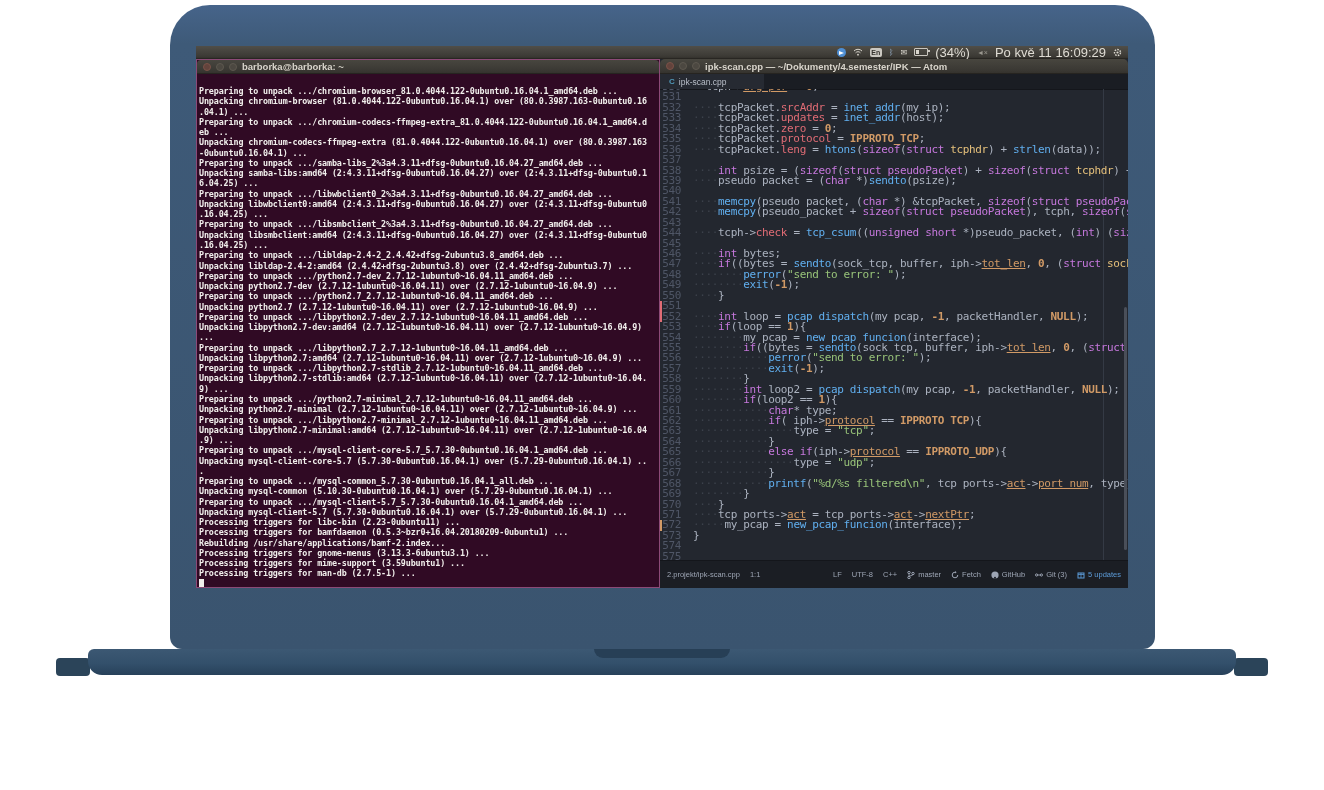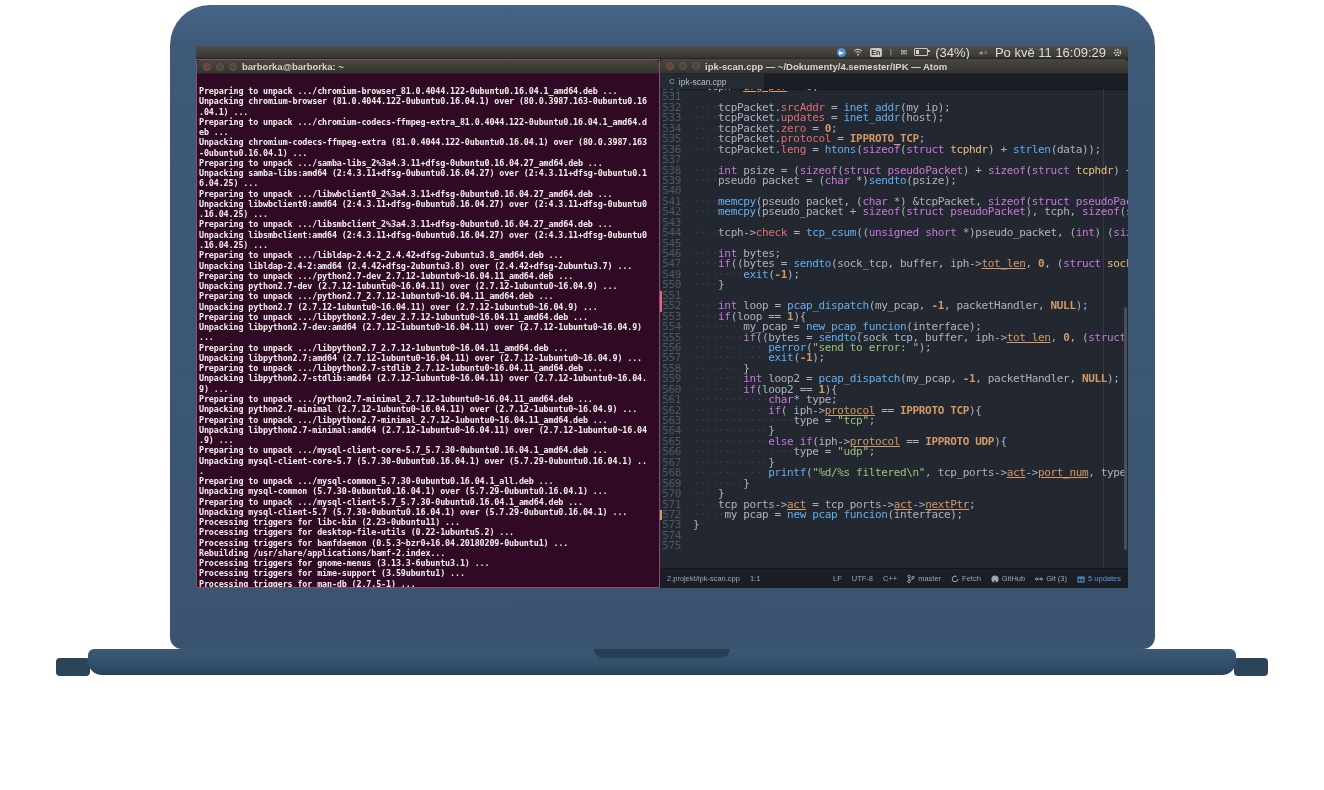"548" div.crow { html: none -> <div><span>548</span><span><span>········</span><span>perror</span><span>(</span><span>"send to error: "</span><span>);</span></span></div> }
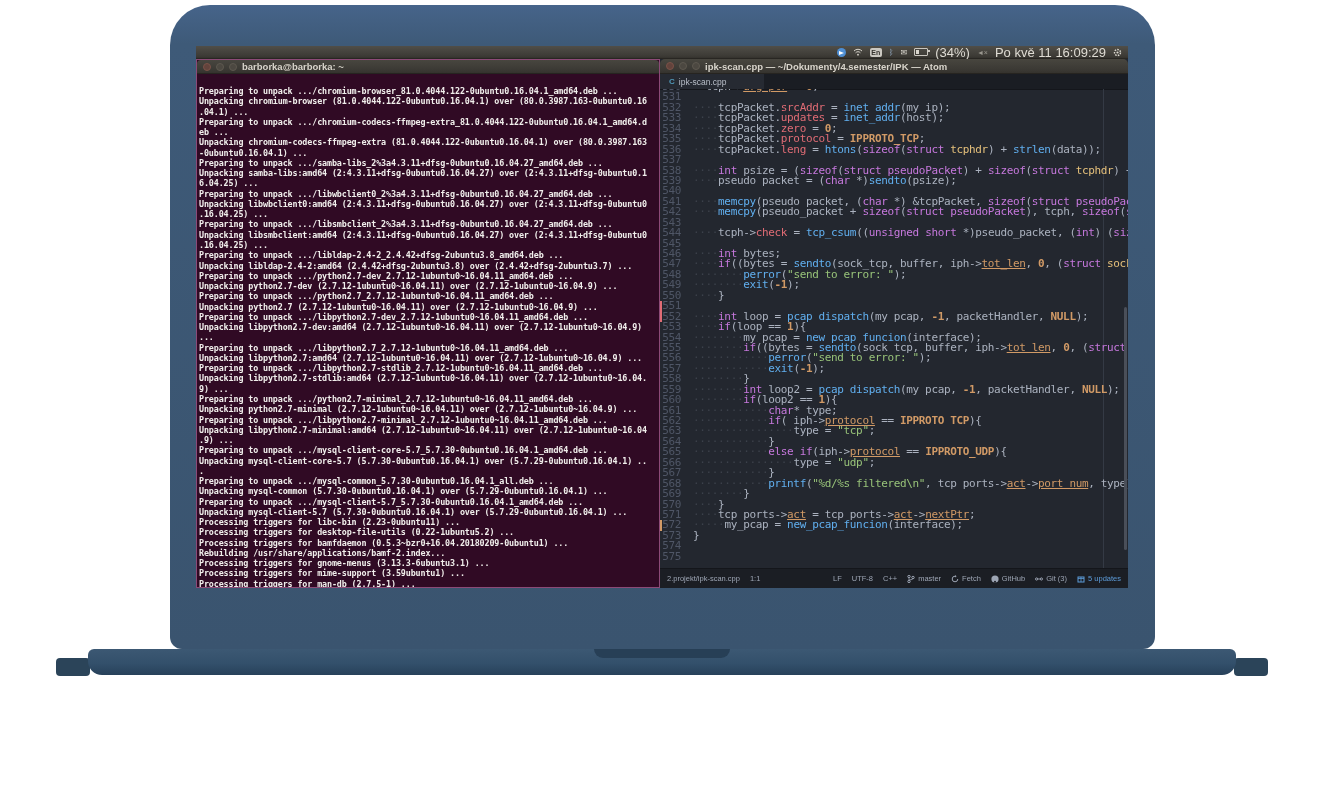"Unpacking mysql-common" div.tline { text: 5.7.30-0ubuntu0.16.04.1 -> 5.10.30-0ubuntu0.16.04.1 }
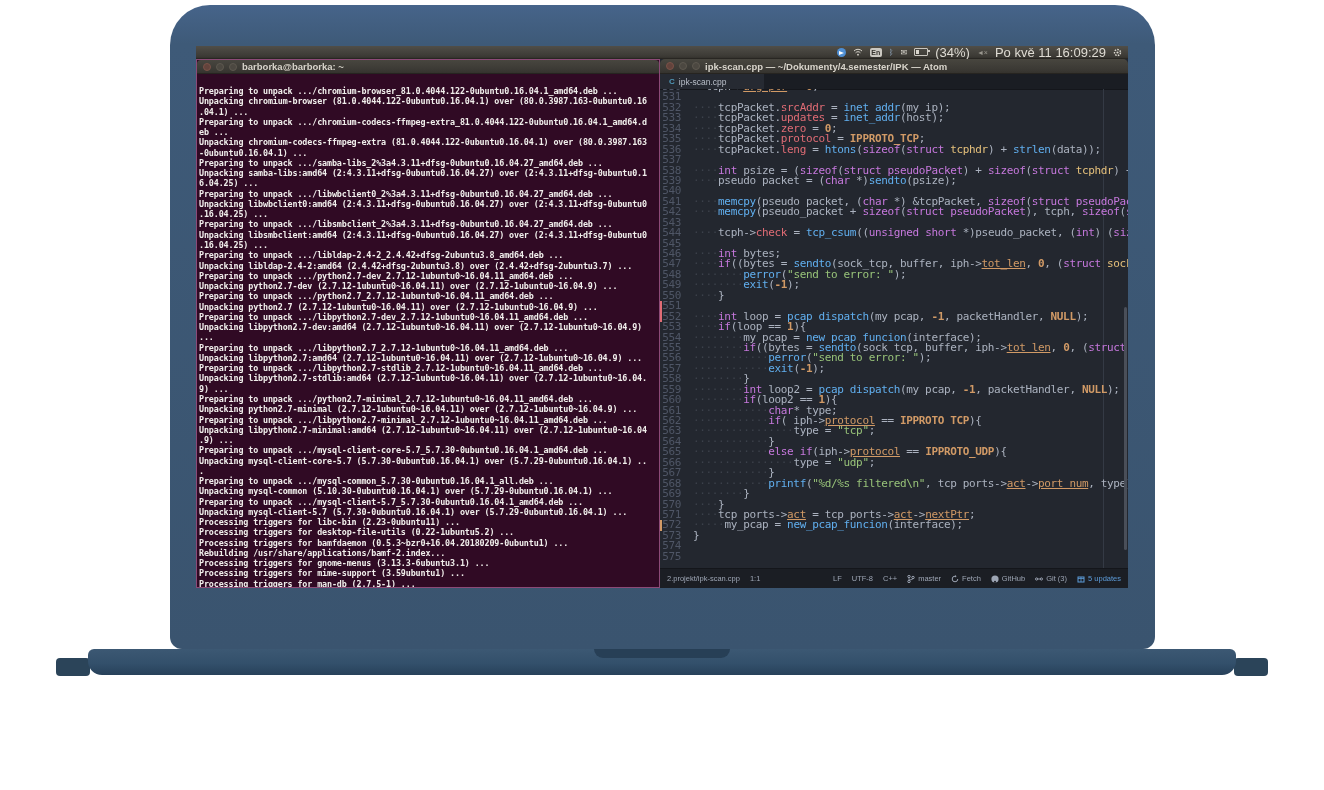"Processing triggers for" div.tline { html: <div>Processing triggers for desktop-file-utils (0.22-1ubuntu5.2) ...</div> -> none }
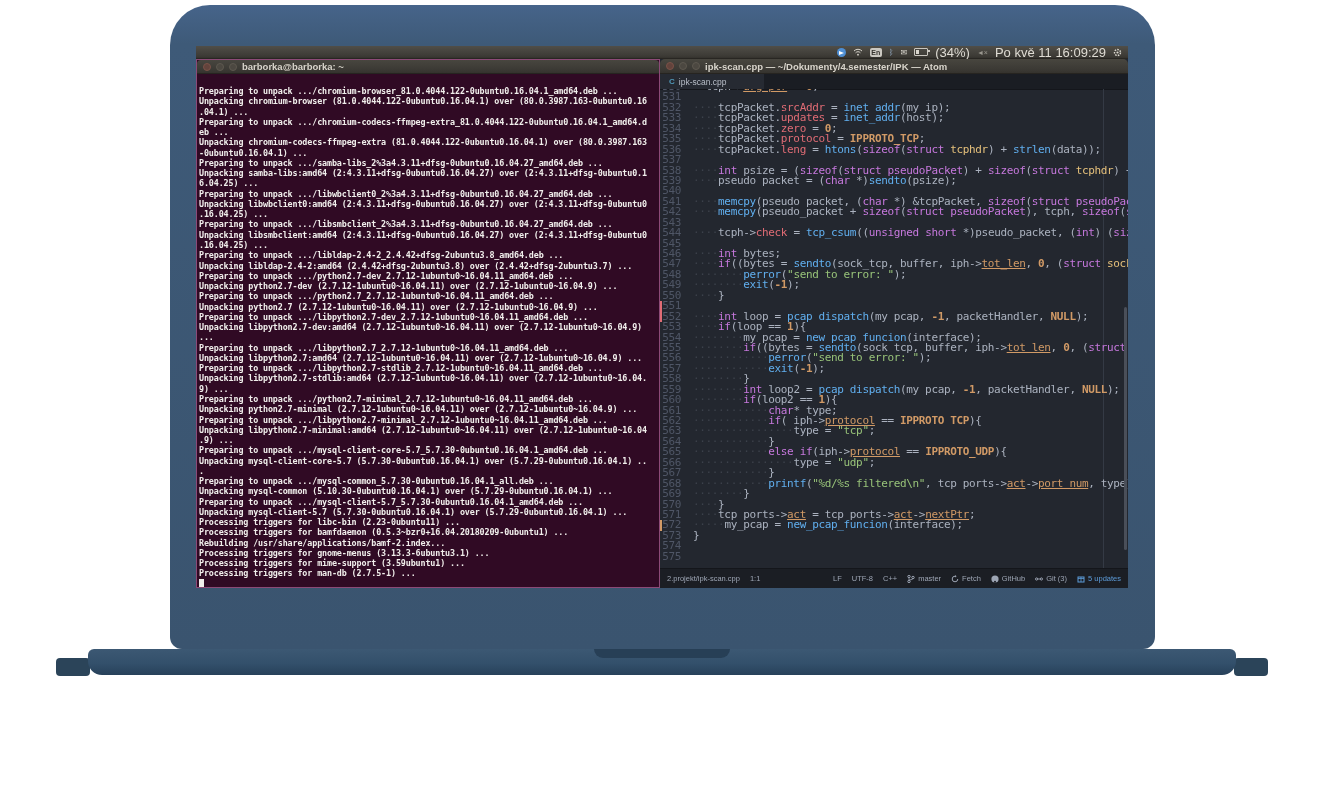"2.projekt/ipk-scan.cpp" #atom-status { height: 20px -> 28px }
